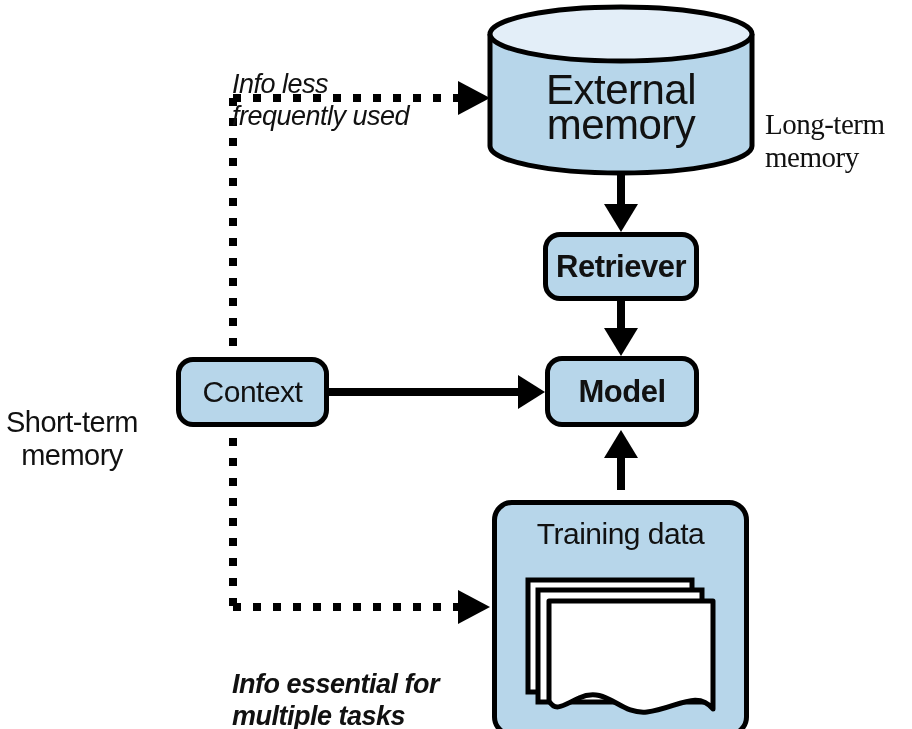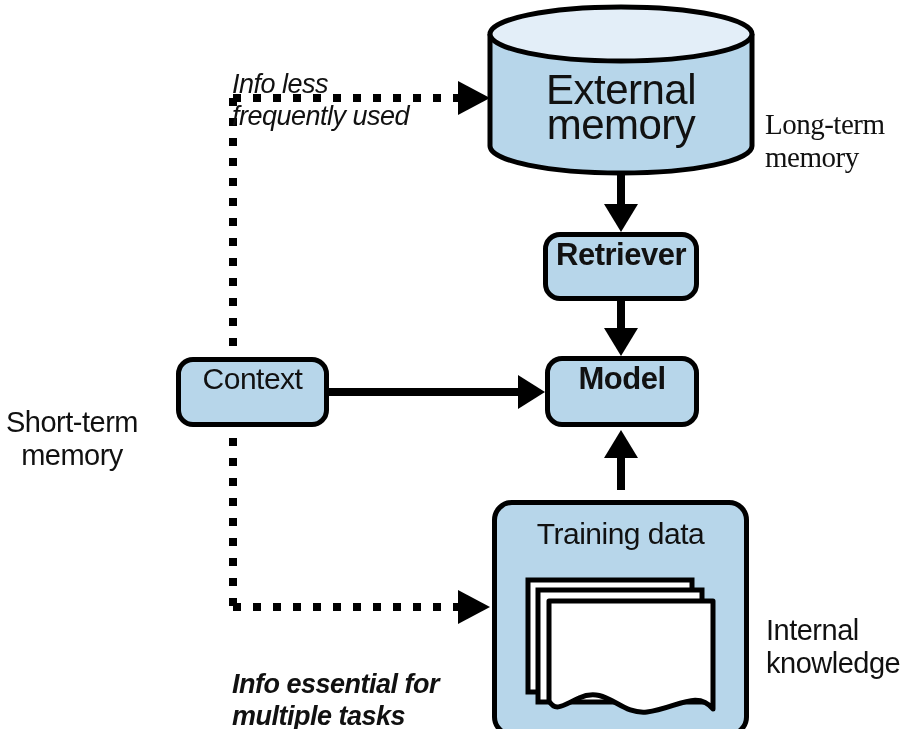"Retriever" .box { align-items: none -> center }
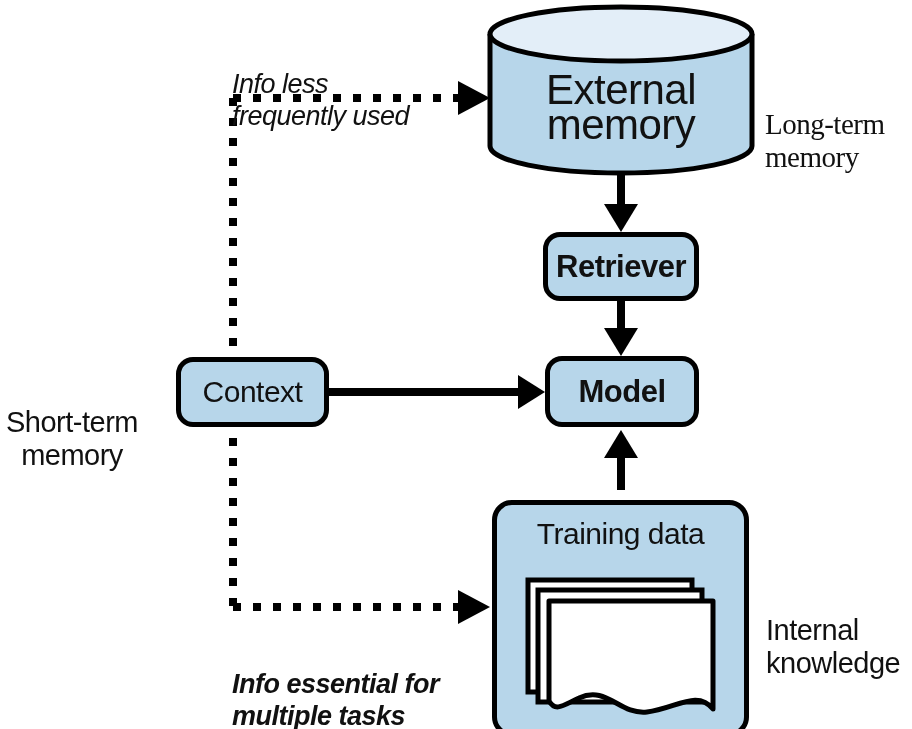"Internal" div.label { html: <div>Internal knowledge</div> -> none }
